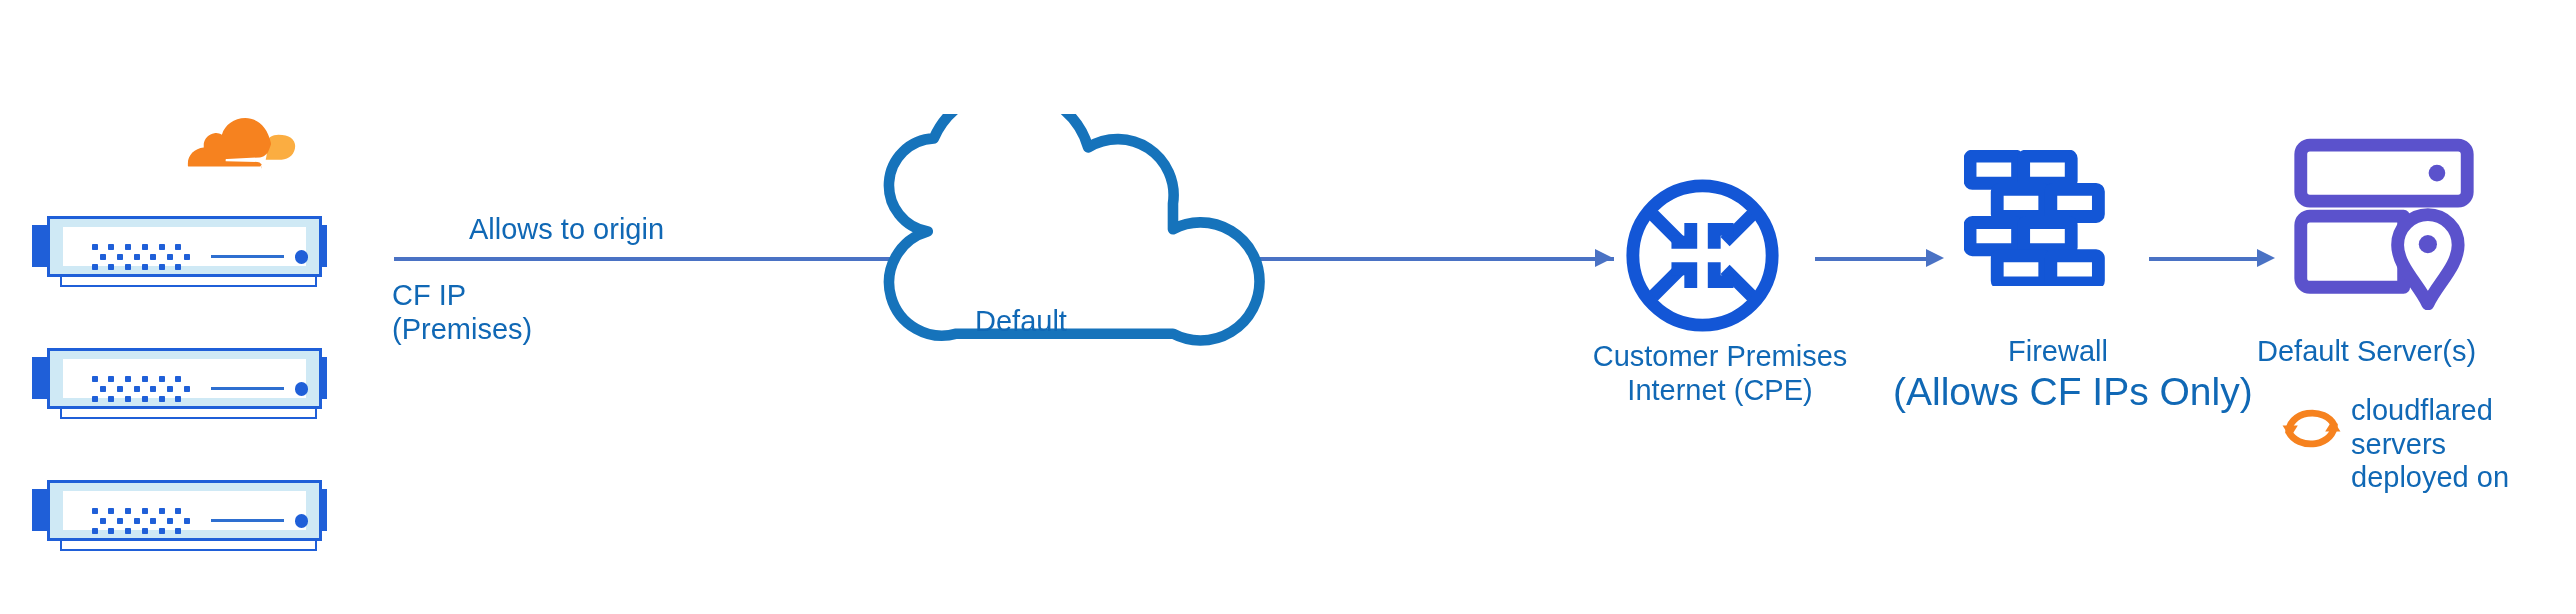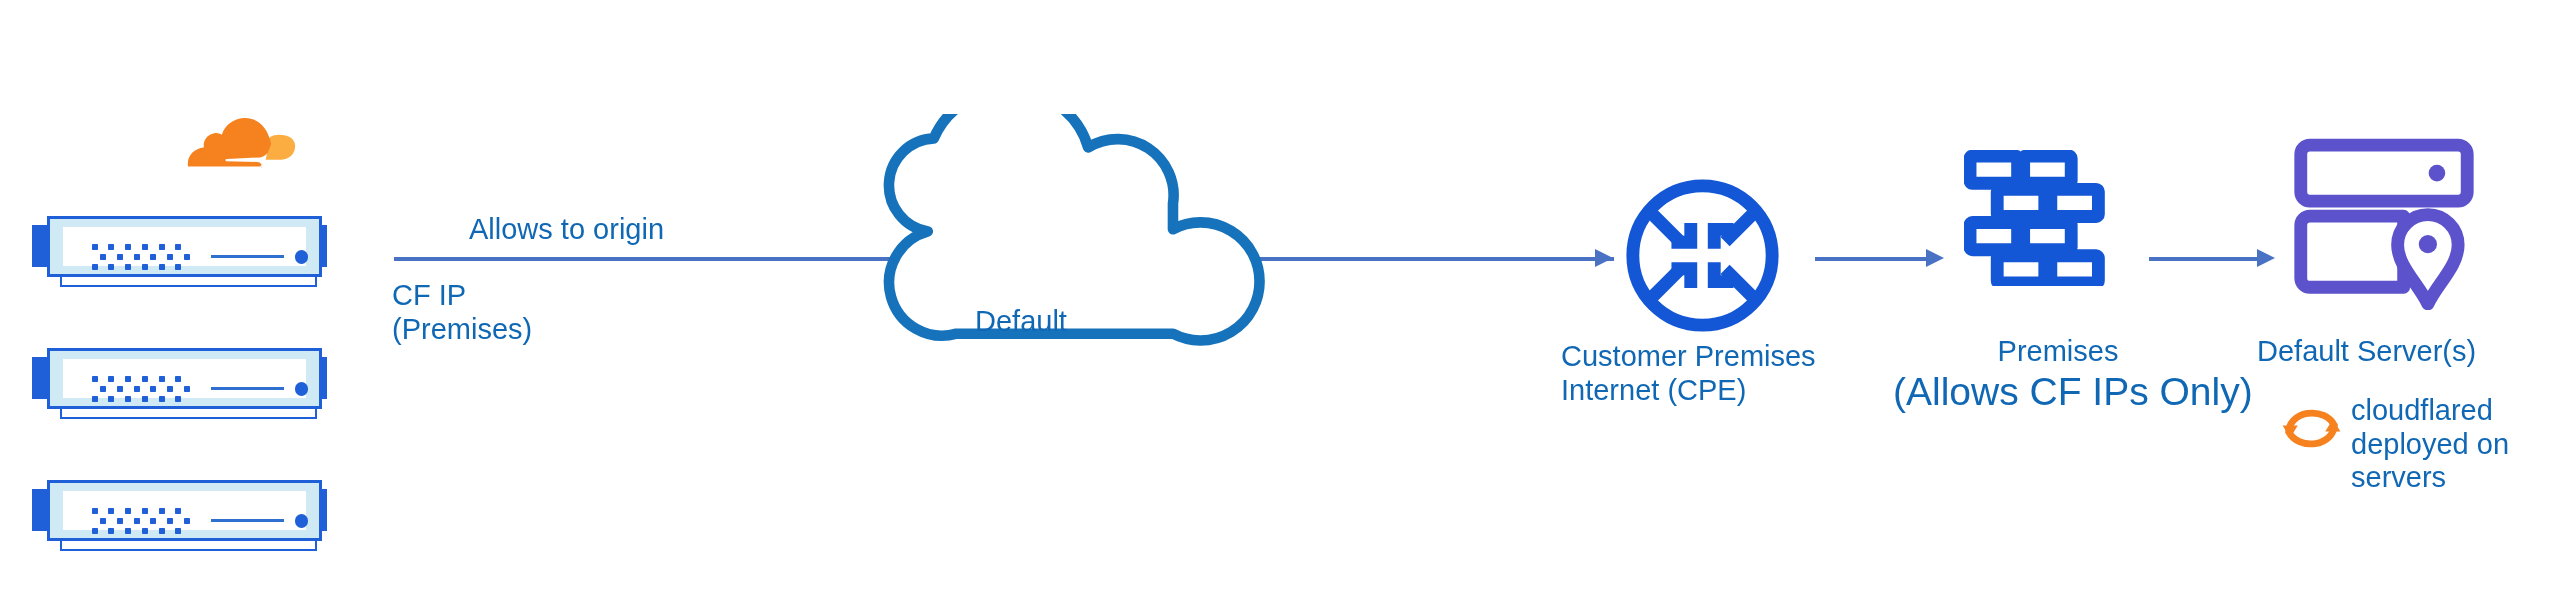"Customer Premises" #label-cpe { text-align: none -> center }
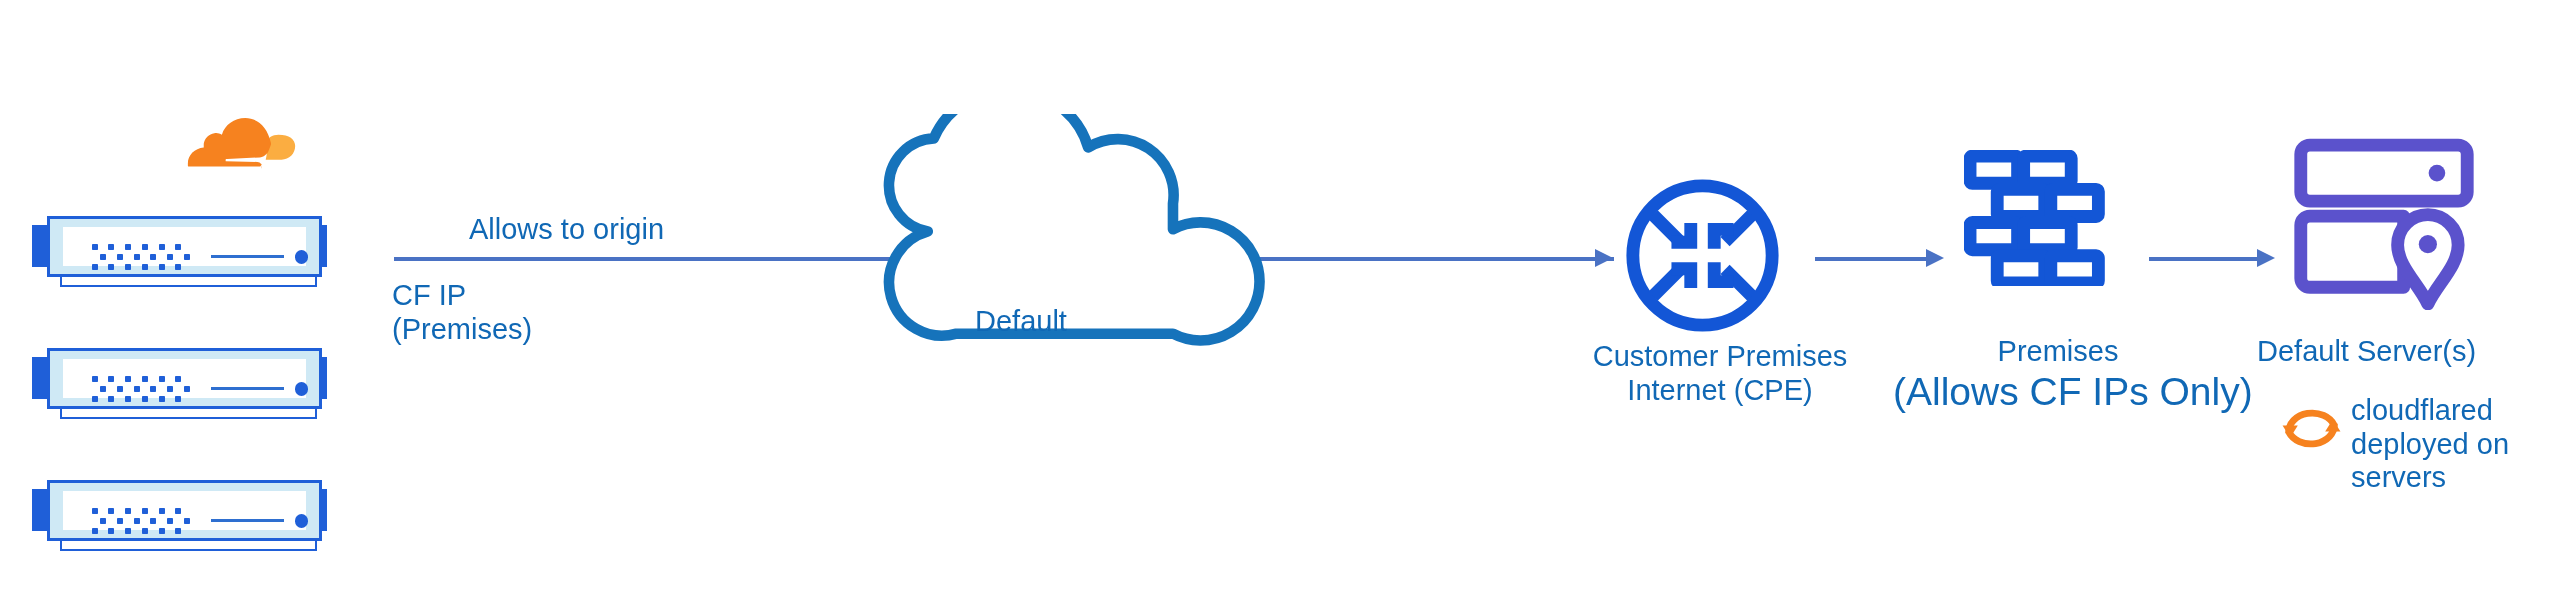"Premises" div.label { text: Premises -> Firewall }
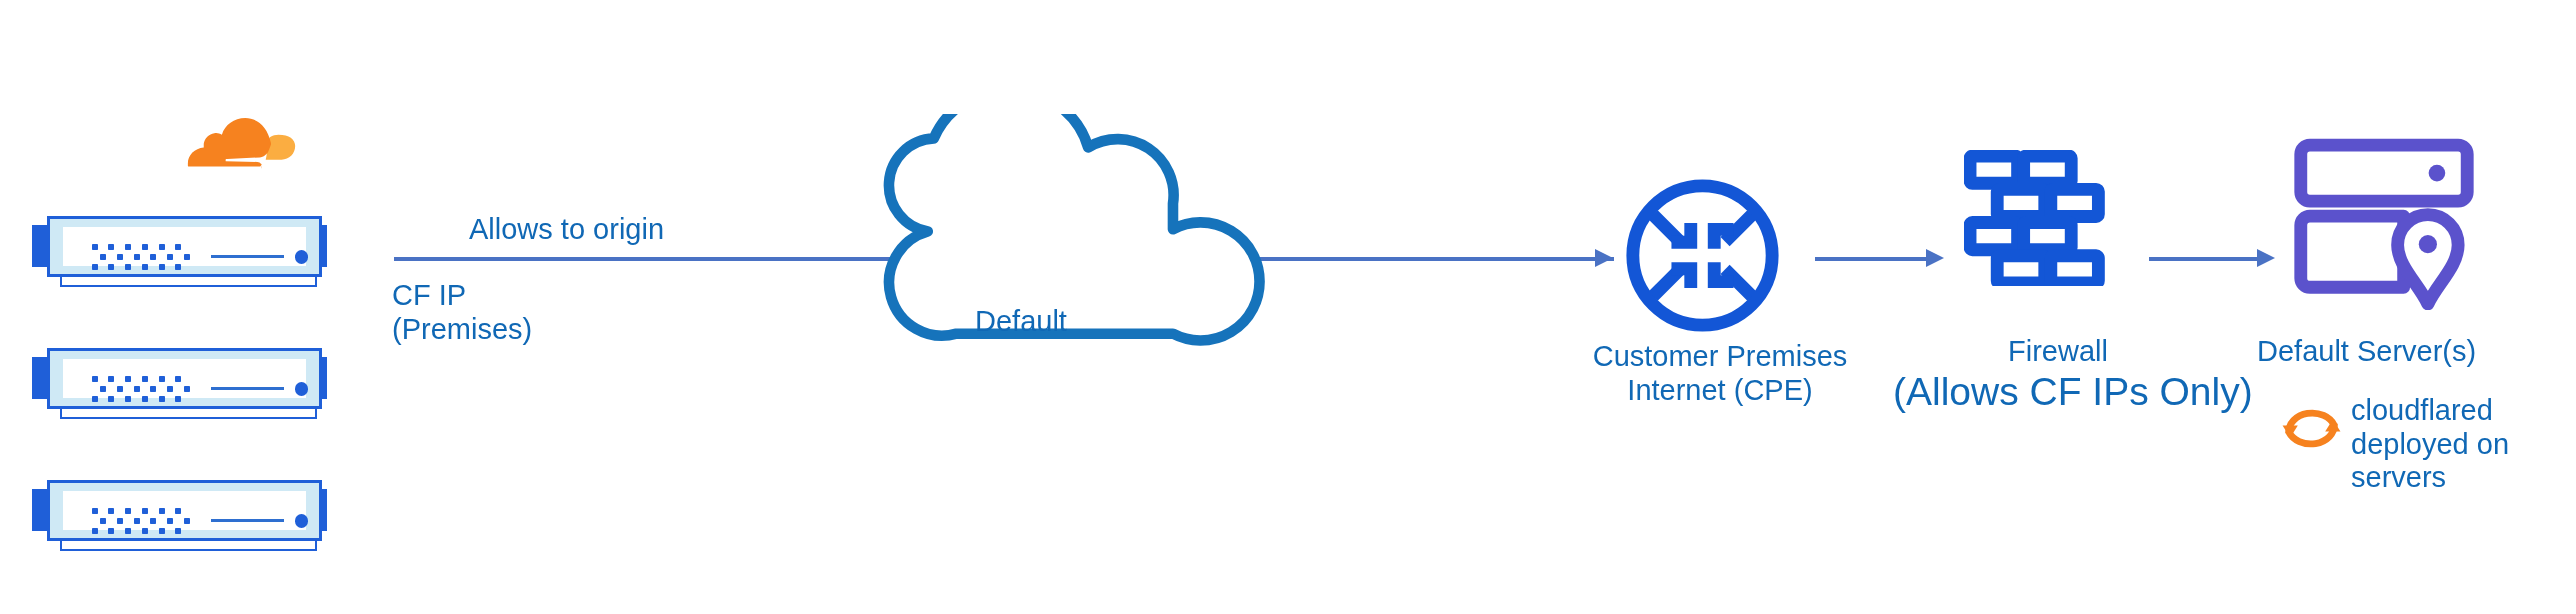"deployed on" div.label { order: before "servers" -> after "servers" }
